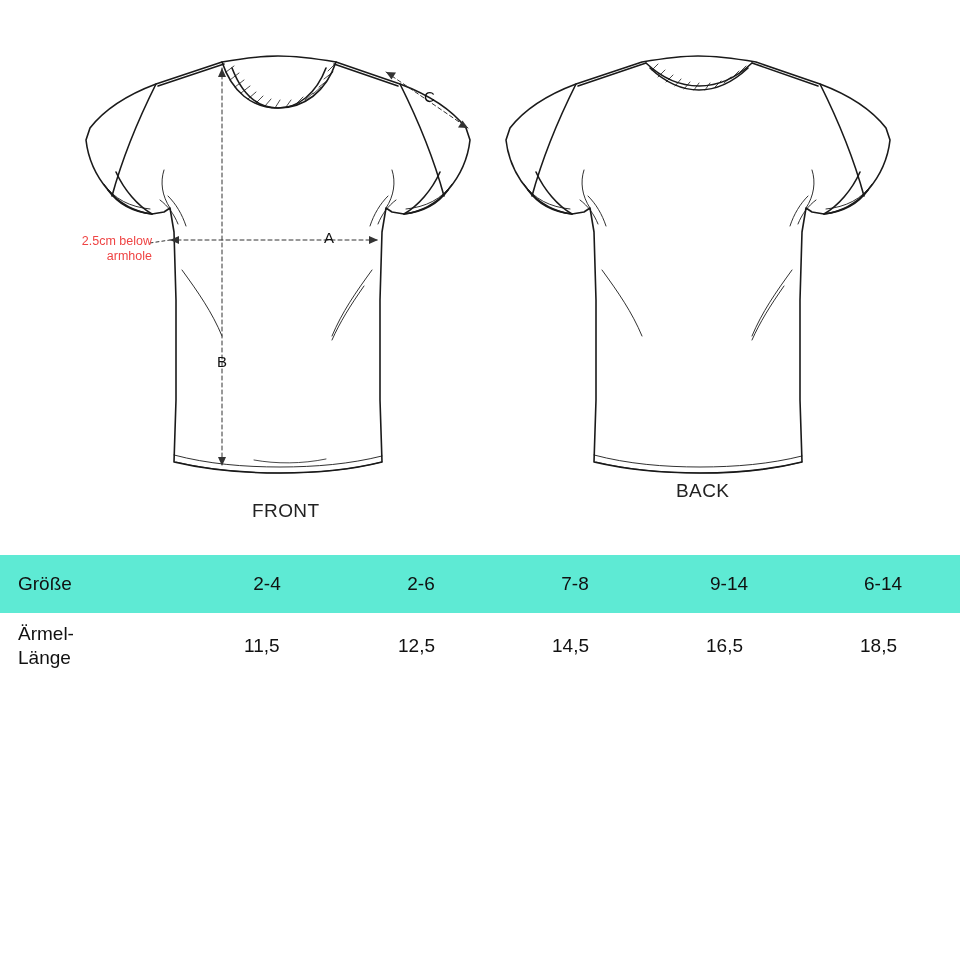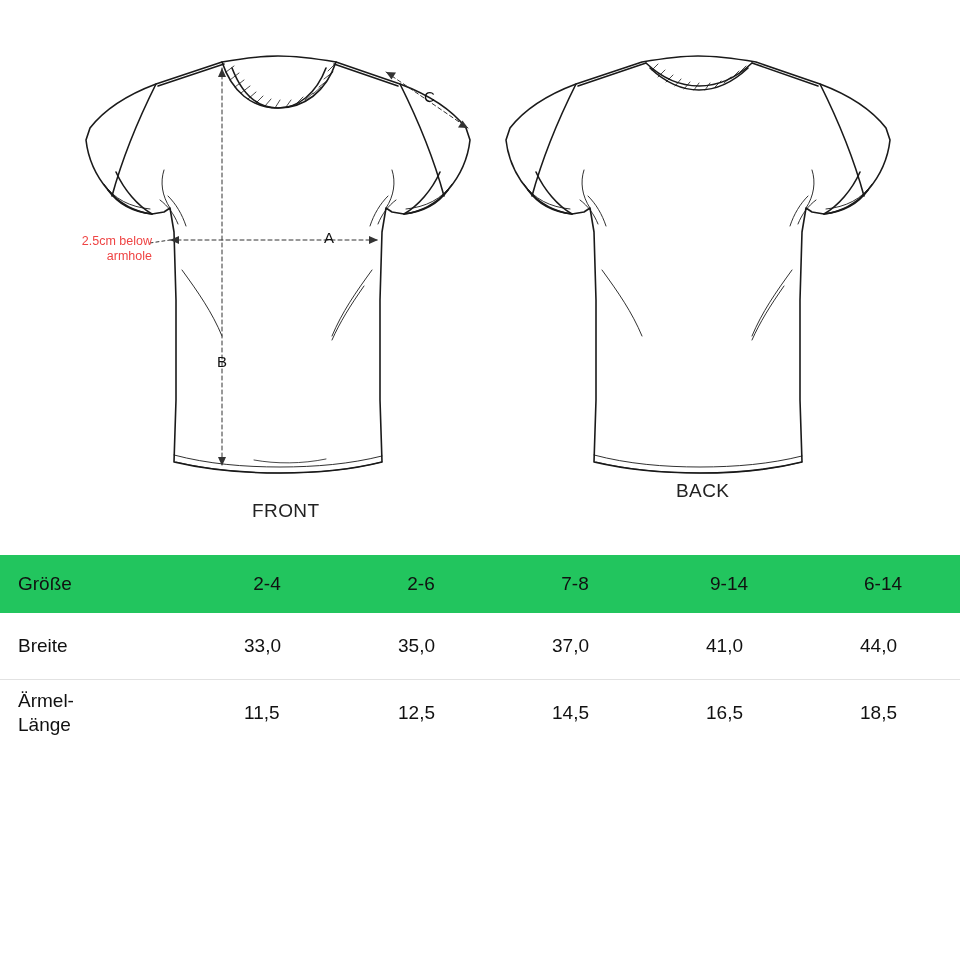"Größe" .size-table tr.header-row { background: #22c55e -> #5eead4 }
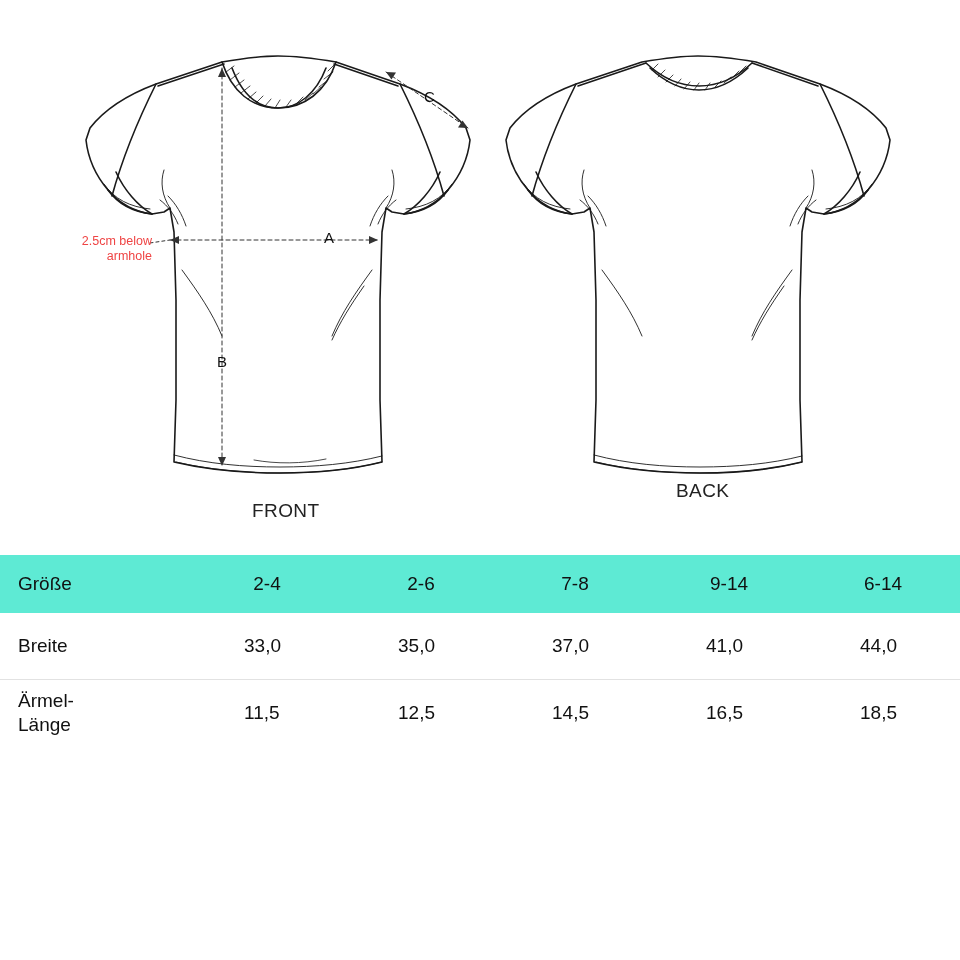"Breite" tr { html: <tr> <td>Breite</td> <td><span>33,0</span></td> <td><span>35,0</span></td> <td><span>37,0</span></td> <td><span>41,0</span></td> <td><span>44,0</span></td> </tr> -> none }
